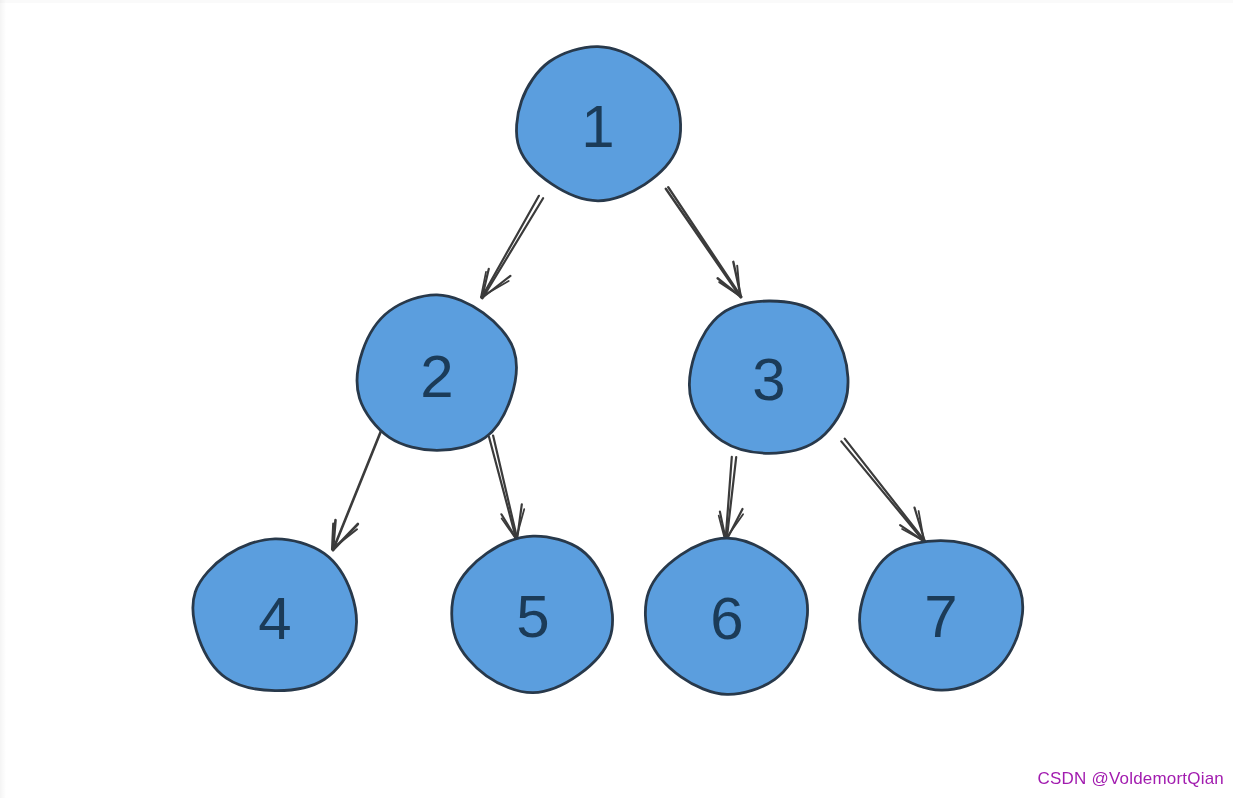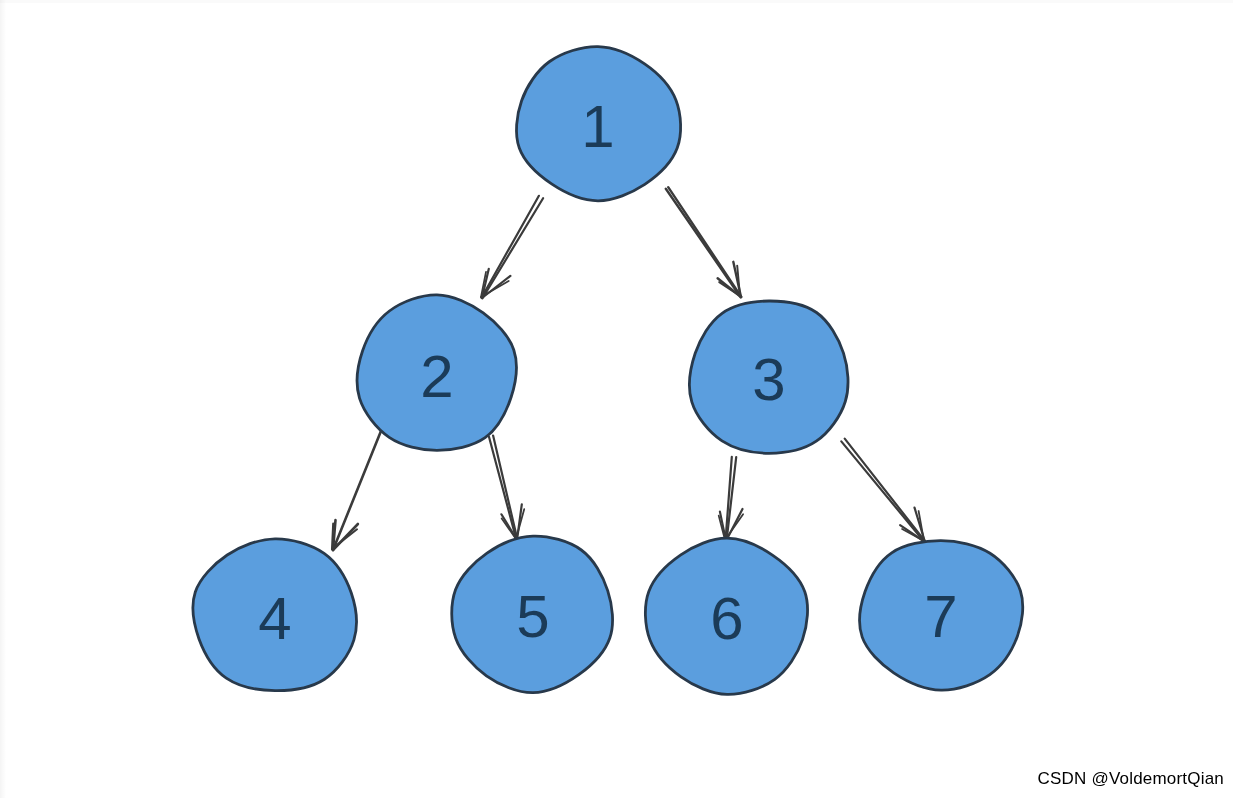"CSDN @VoldemortQian" .watermark { color: #000000 -> #a21caf }
